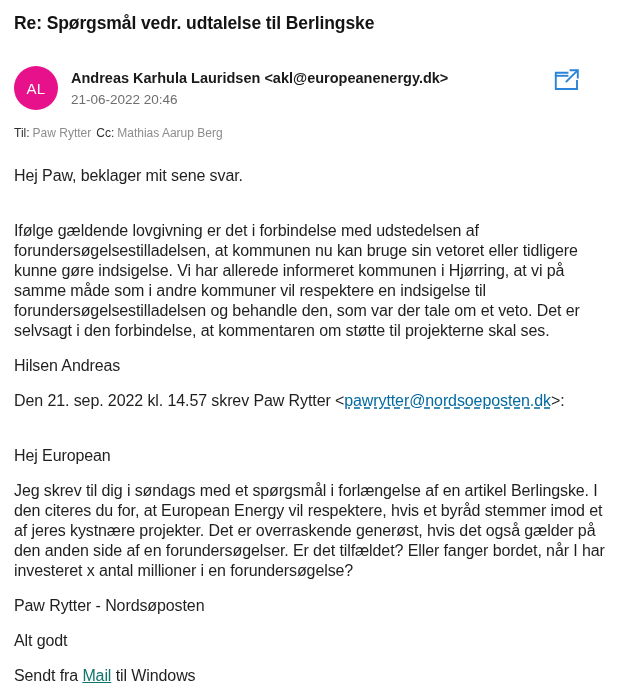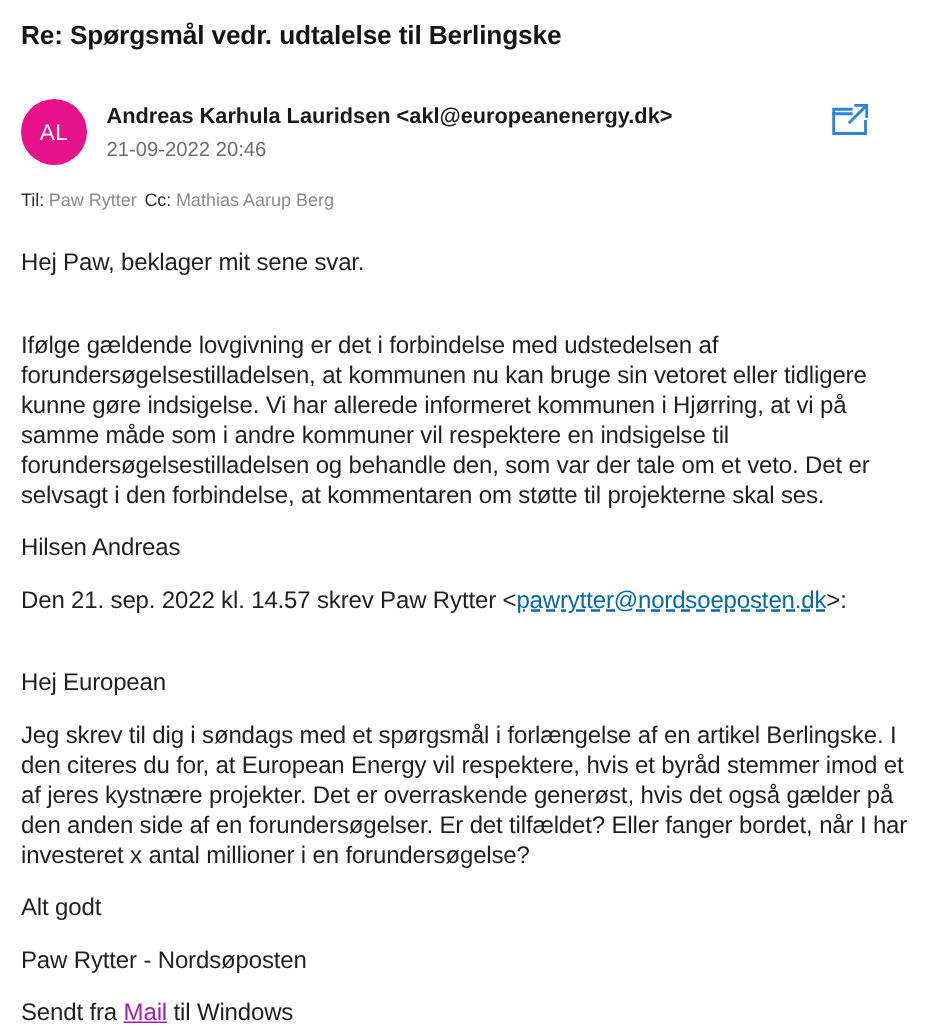"21-09-2022 20:46" div.sent-datetime { text: 21-09-2022 -> 21-06-2022 }
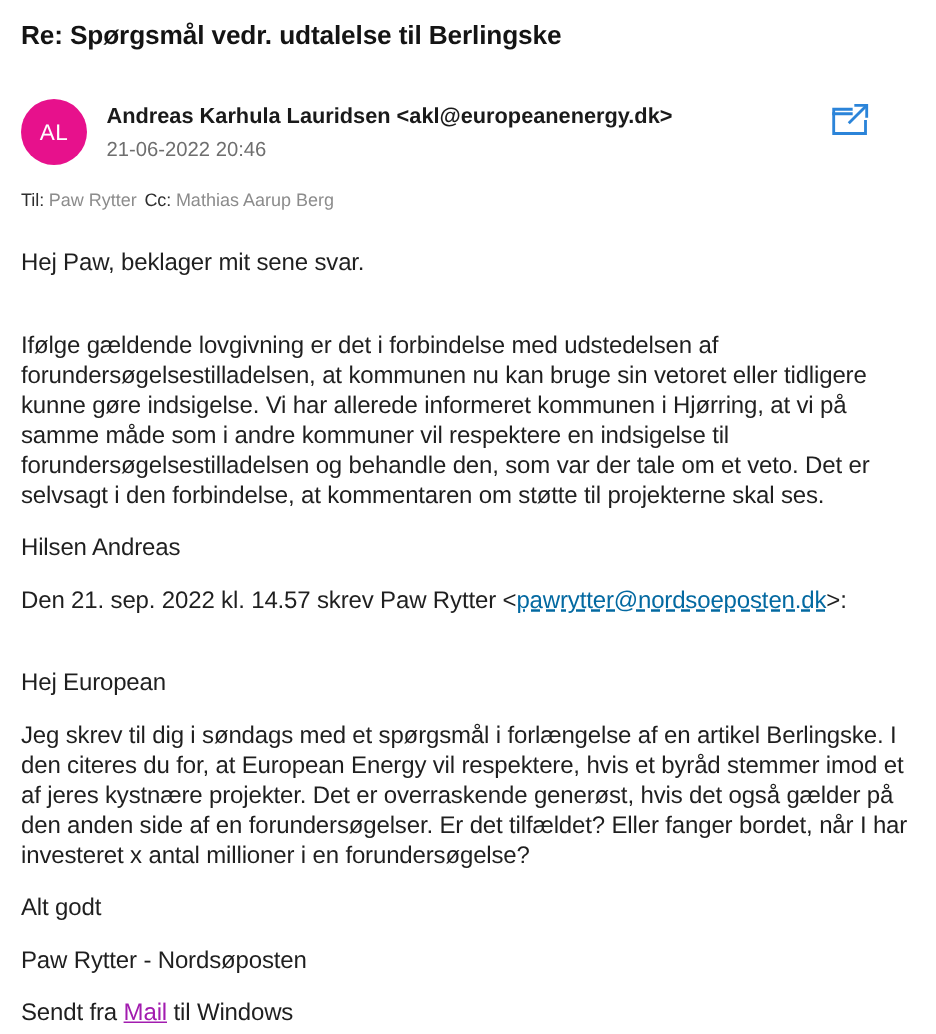"Alt godt" p { order: before "Paw Rytter - Nordsøposten" -> after "Paw Rytter - Nordsøposten" }
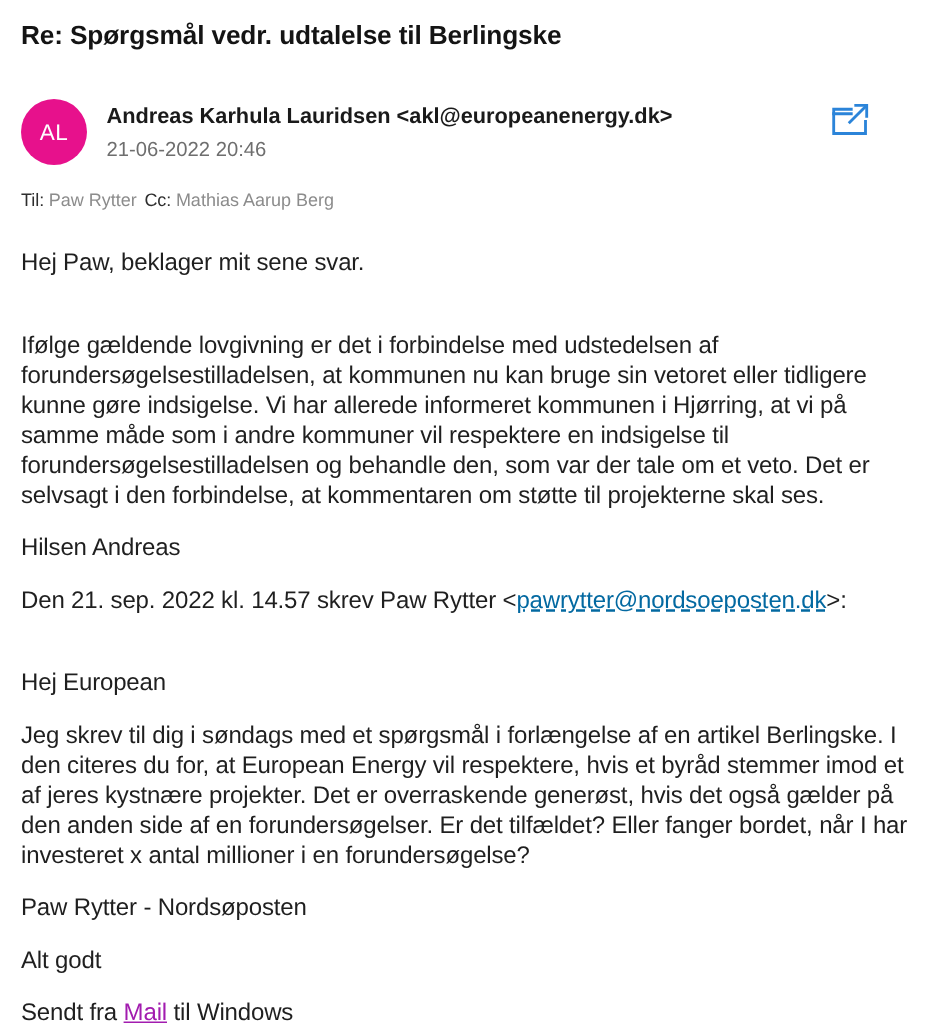"Mail" a.app-link { color: #a21caf -> #0f766e }
